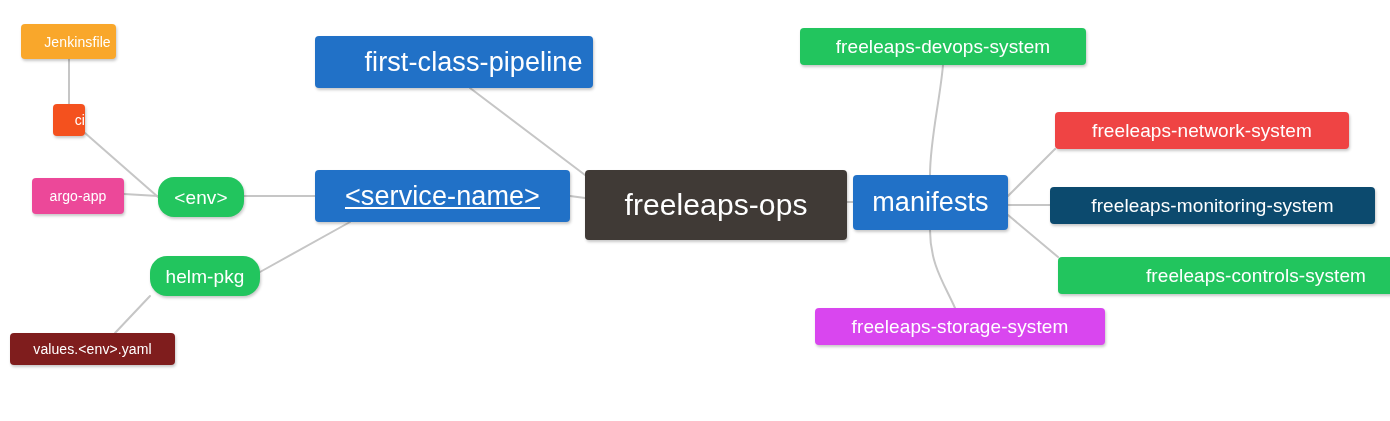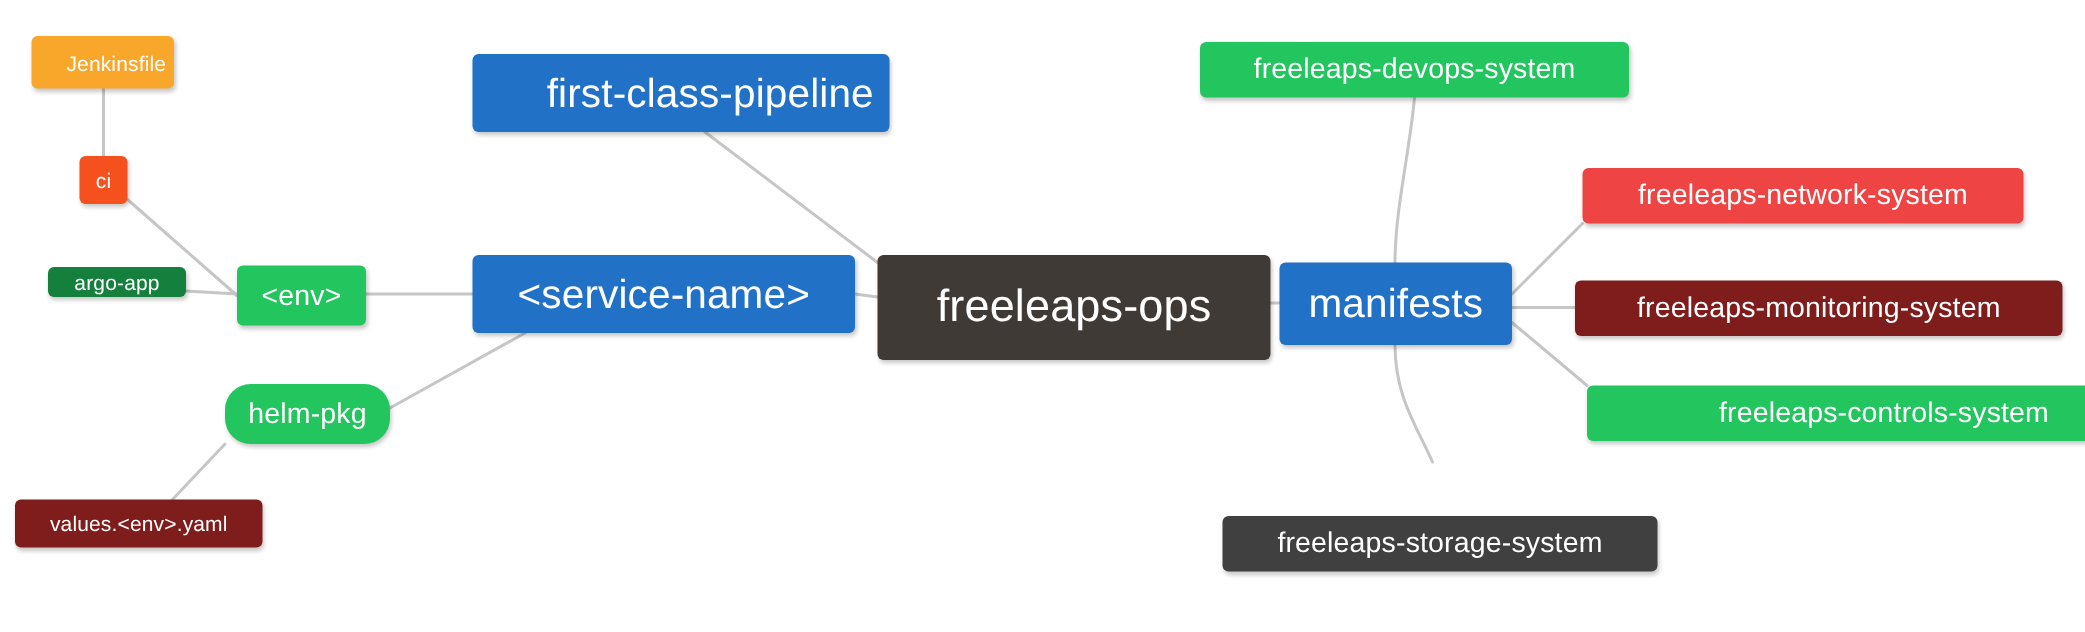"ci" div.node { justify-content: none -> flex-end }
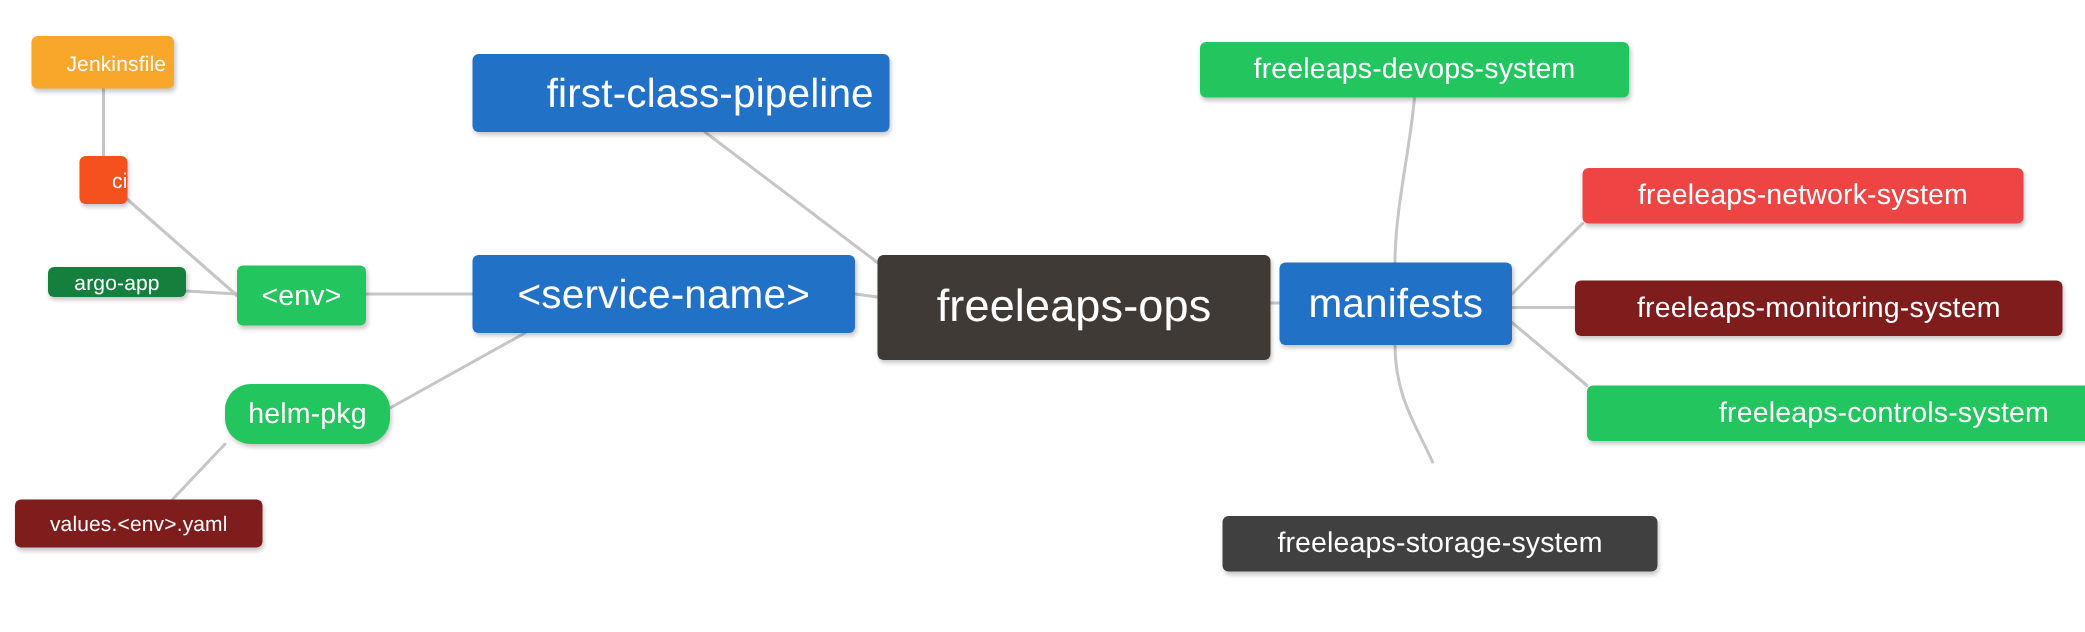"argo-app" div.node { background: #15803d -> #ec4899; height: 20px -> 36px }
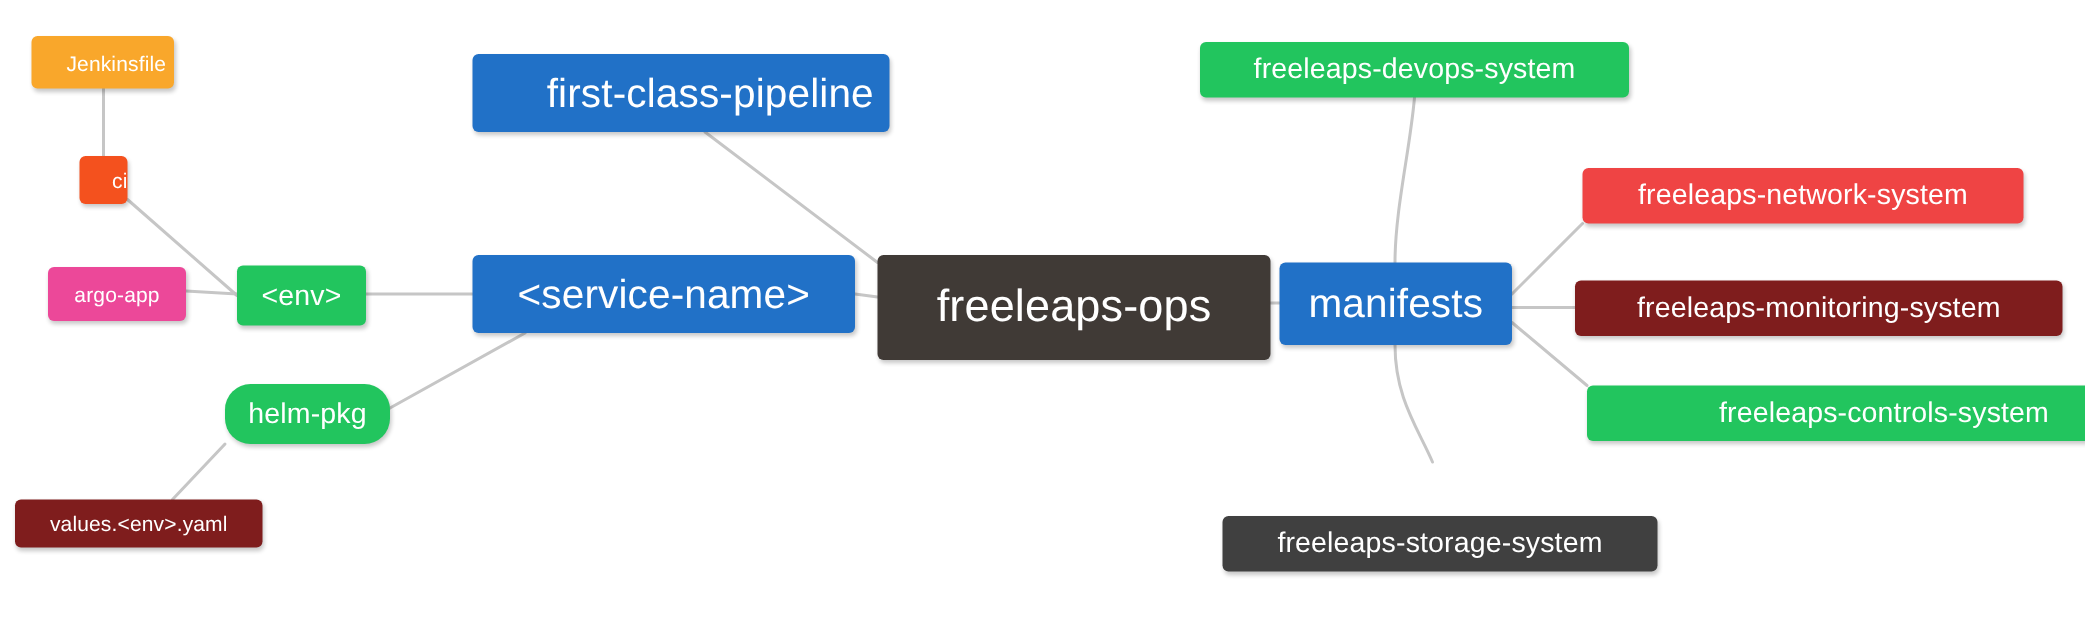"<env>" div.node { border-radius: none -> 16px }
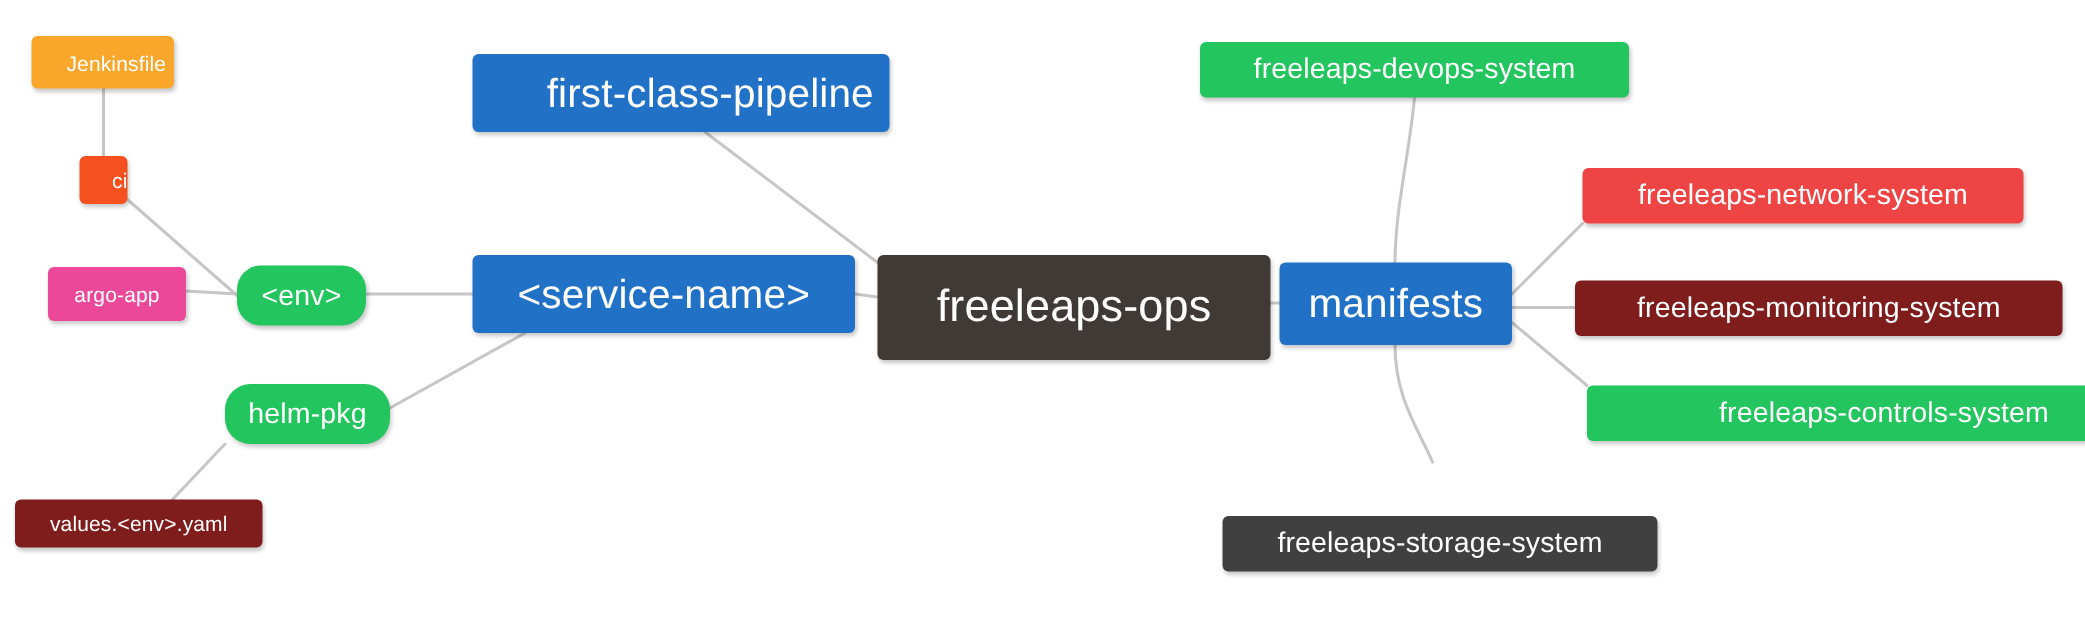"<service-name>" div.node { text-decoration: none -> underline }
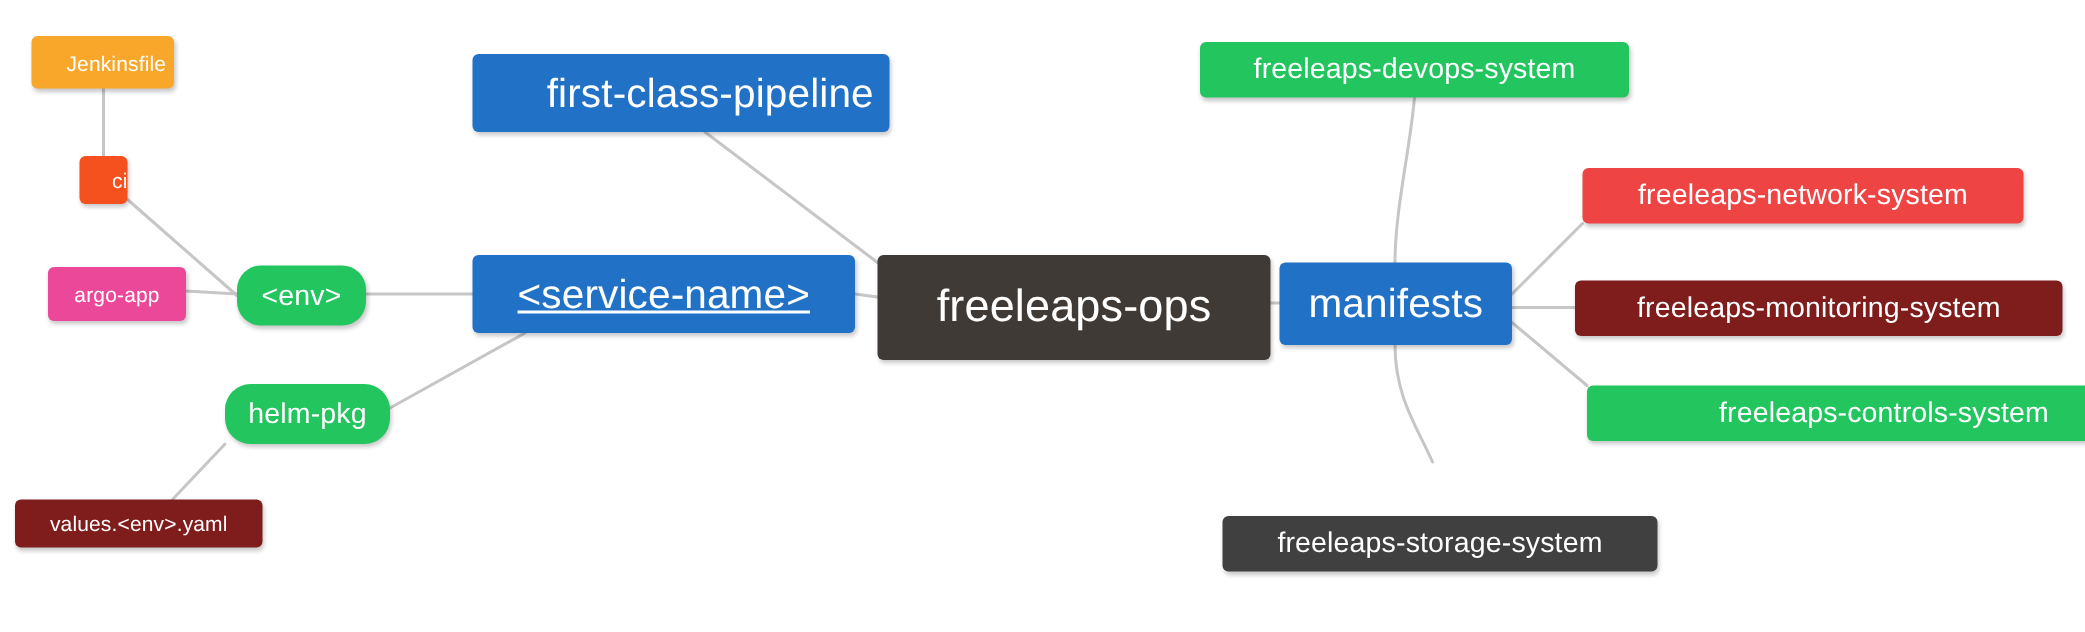"freeleaps-monitoring-system" div.node { background: #7f1d1d -> #0c4a6e }
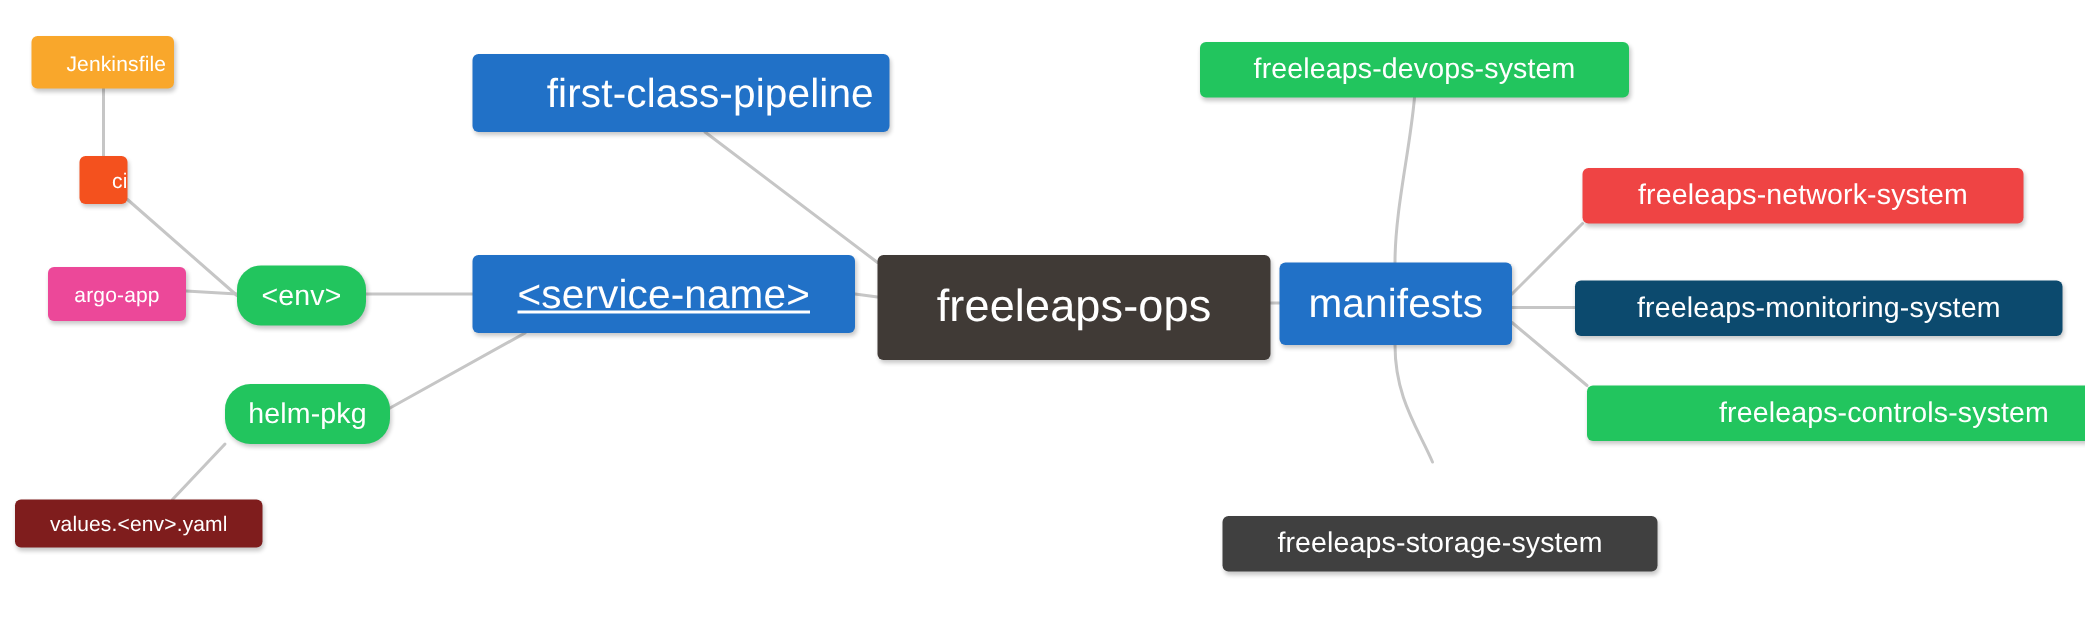"freeleaps-storage-system" div.node { background: #404040 -> #d946ef; margin-top: 36px -> none }
